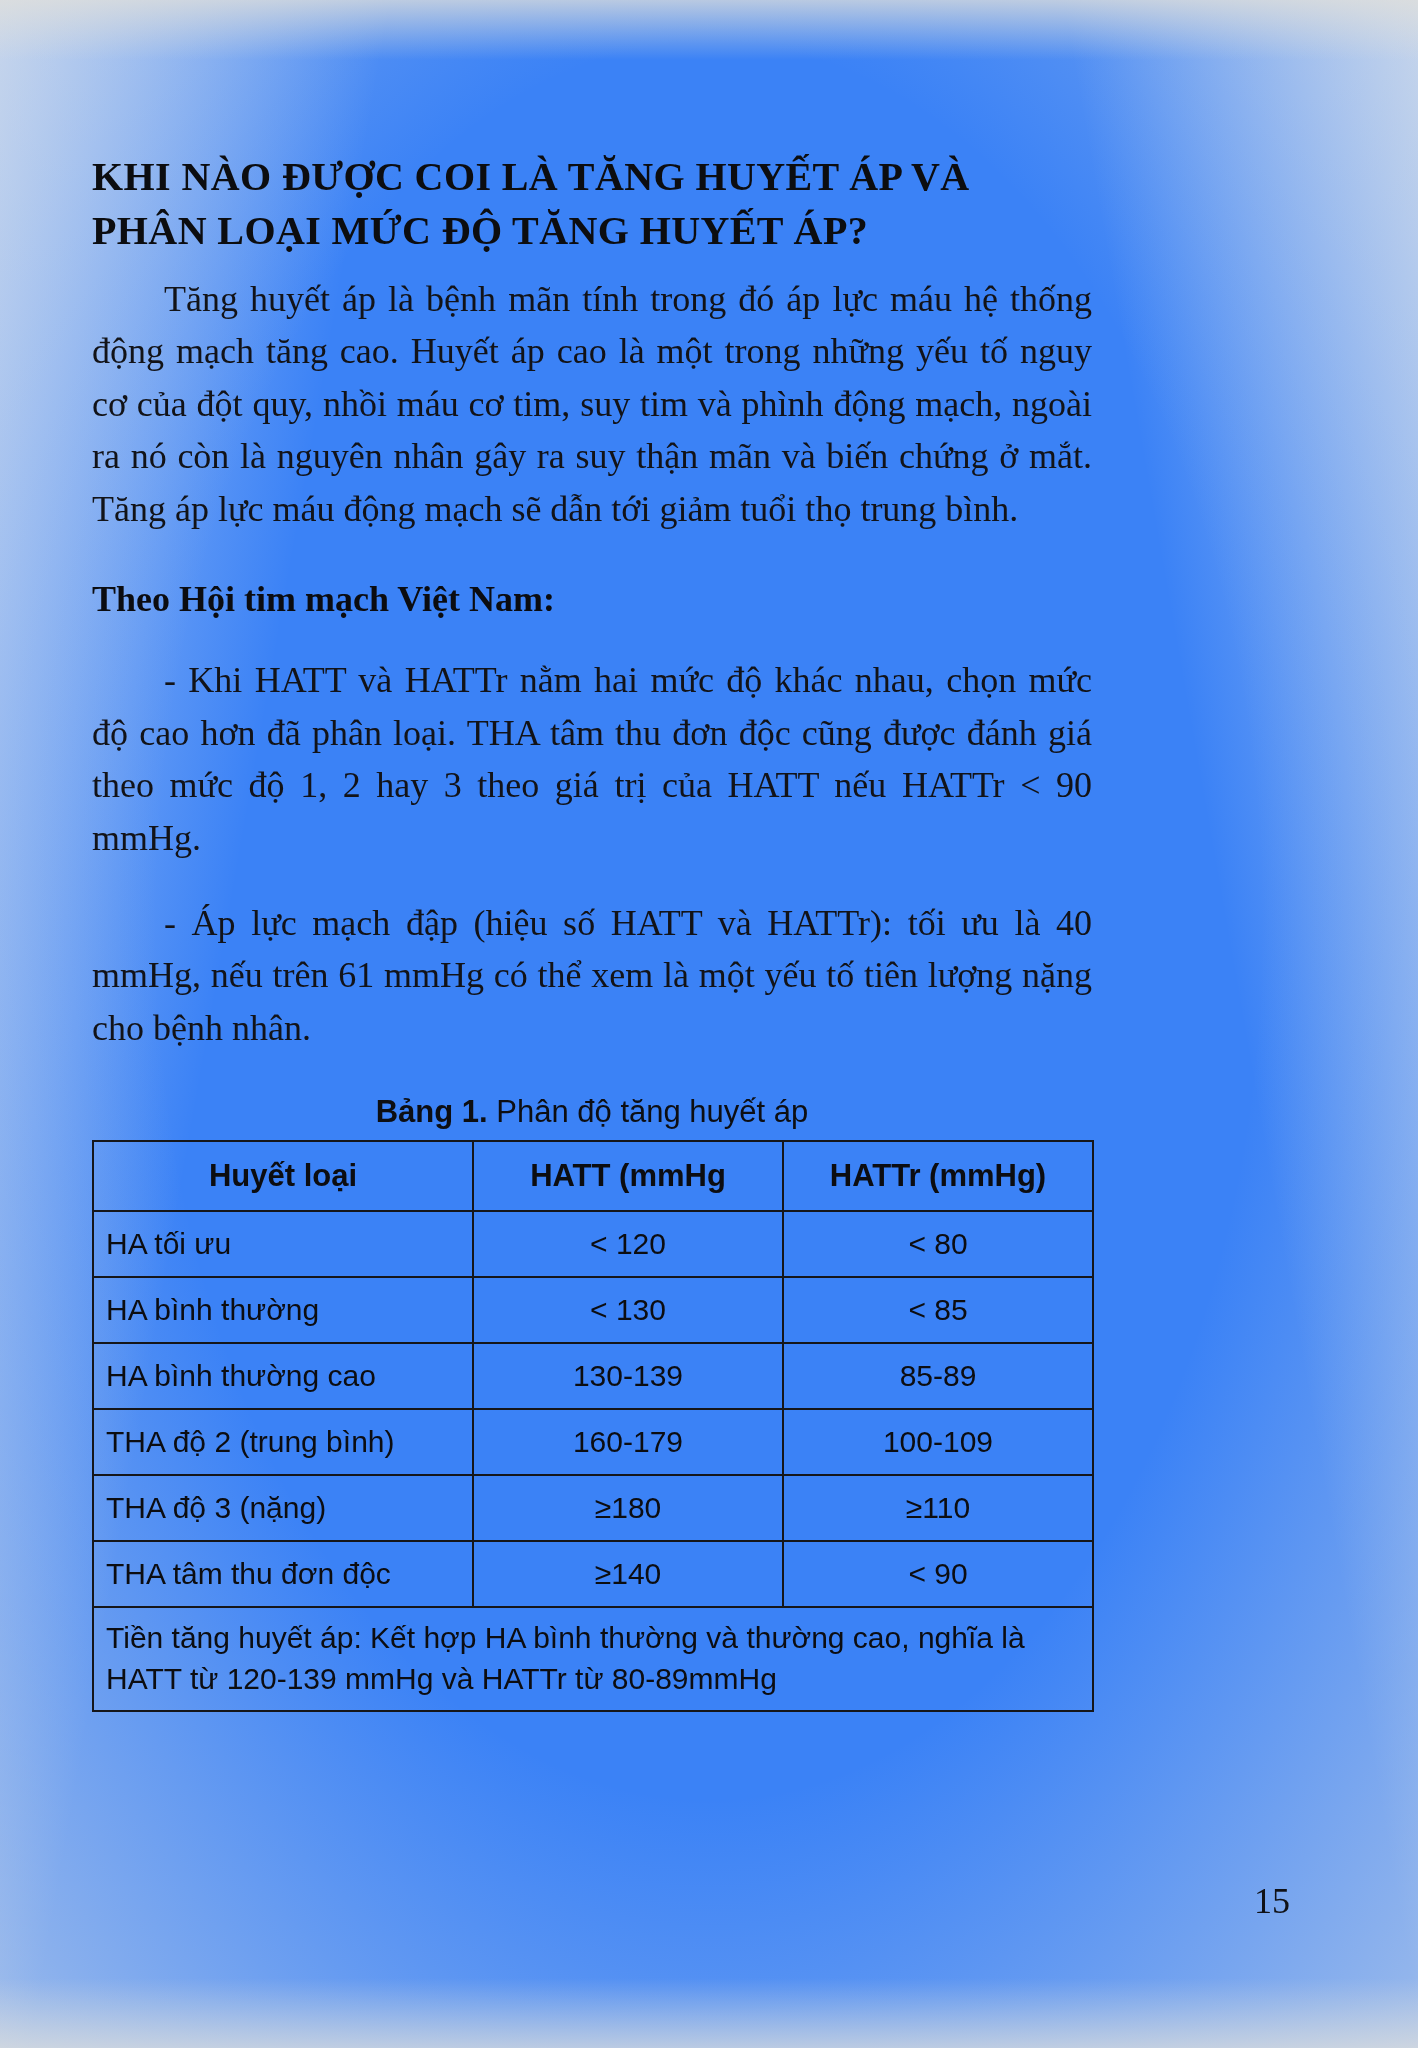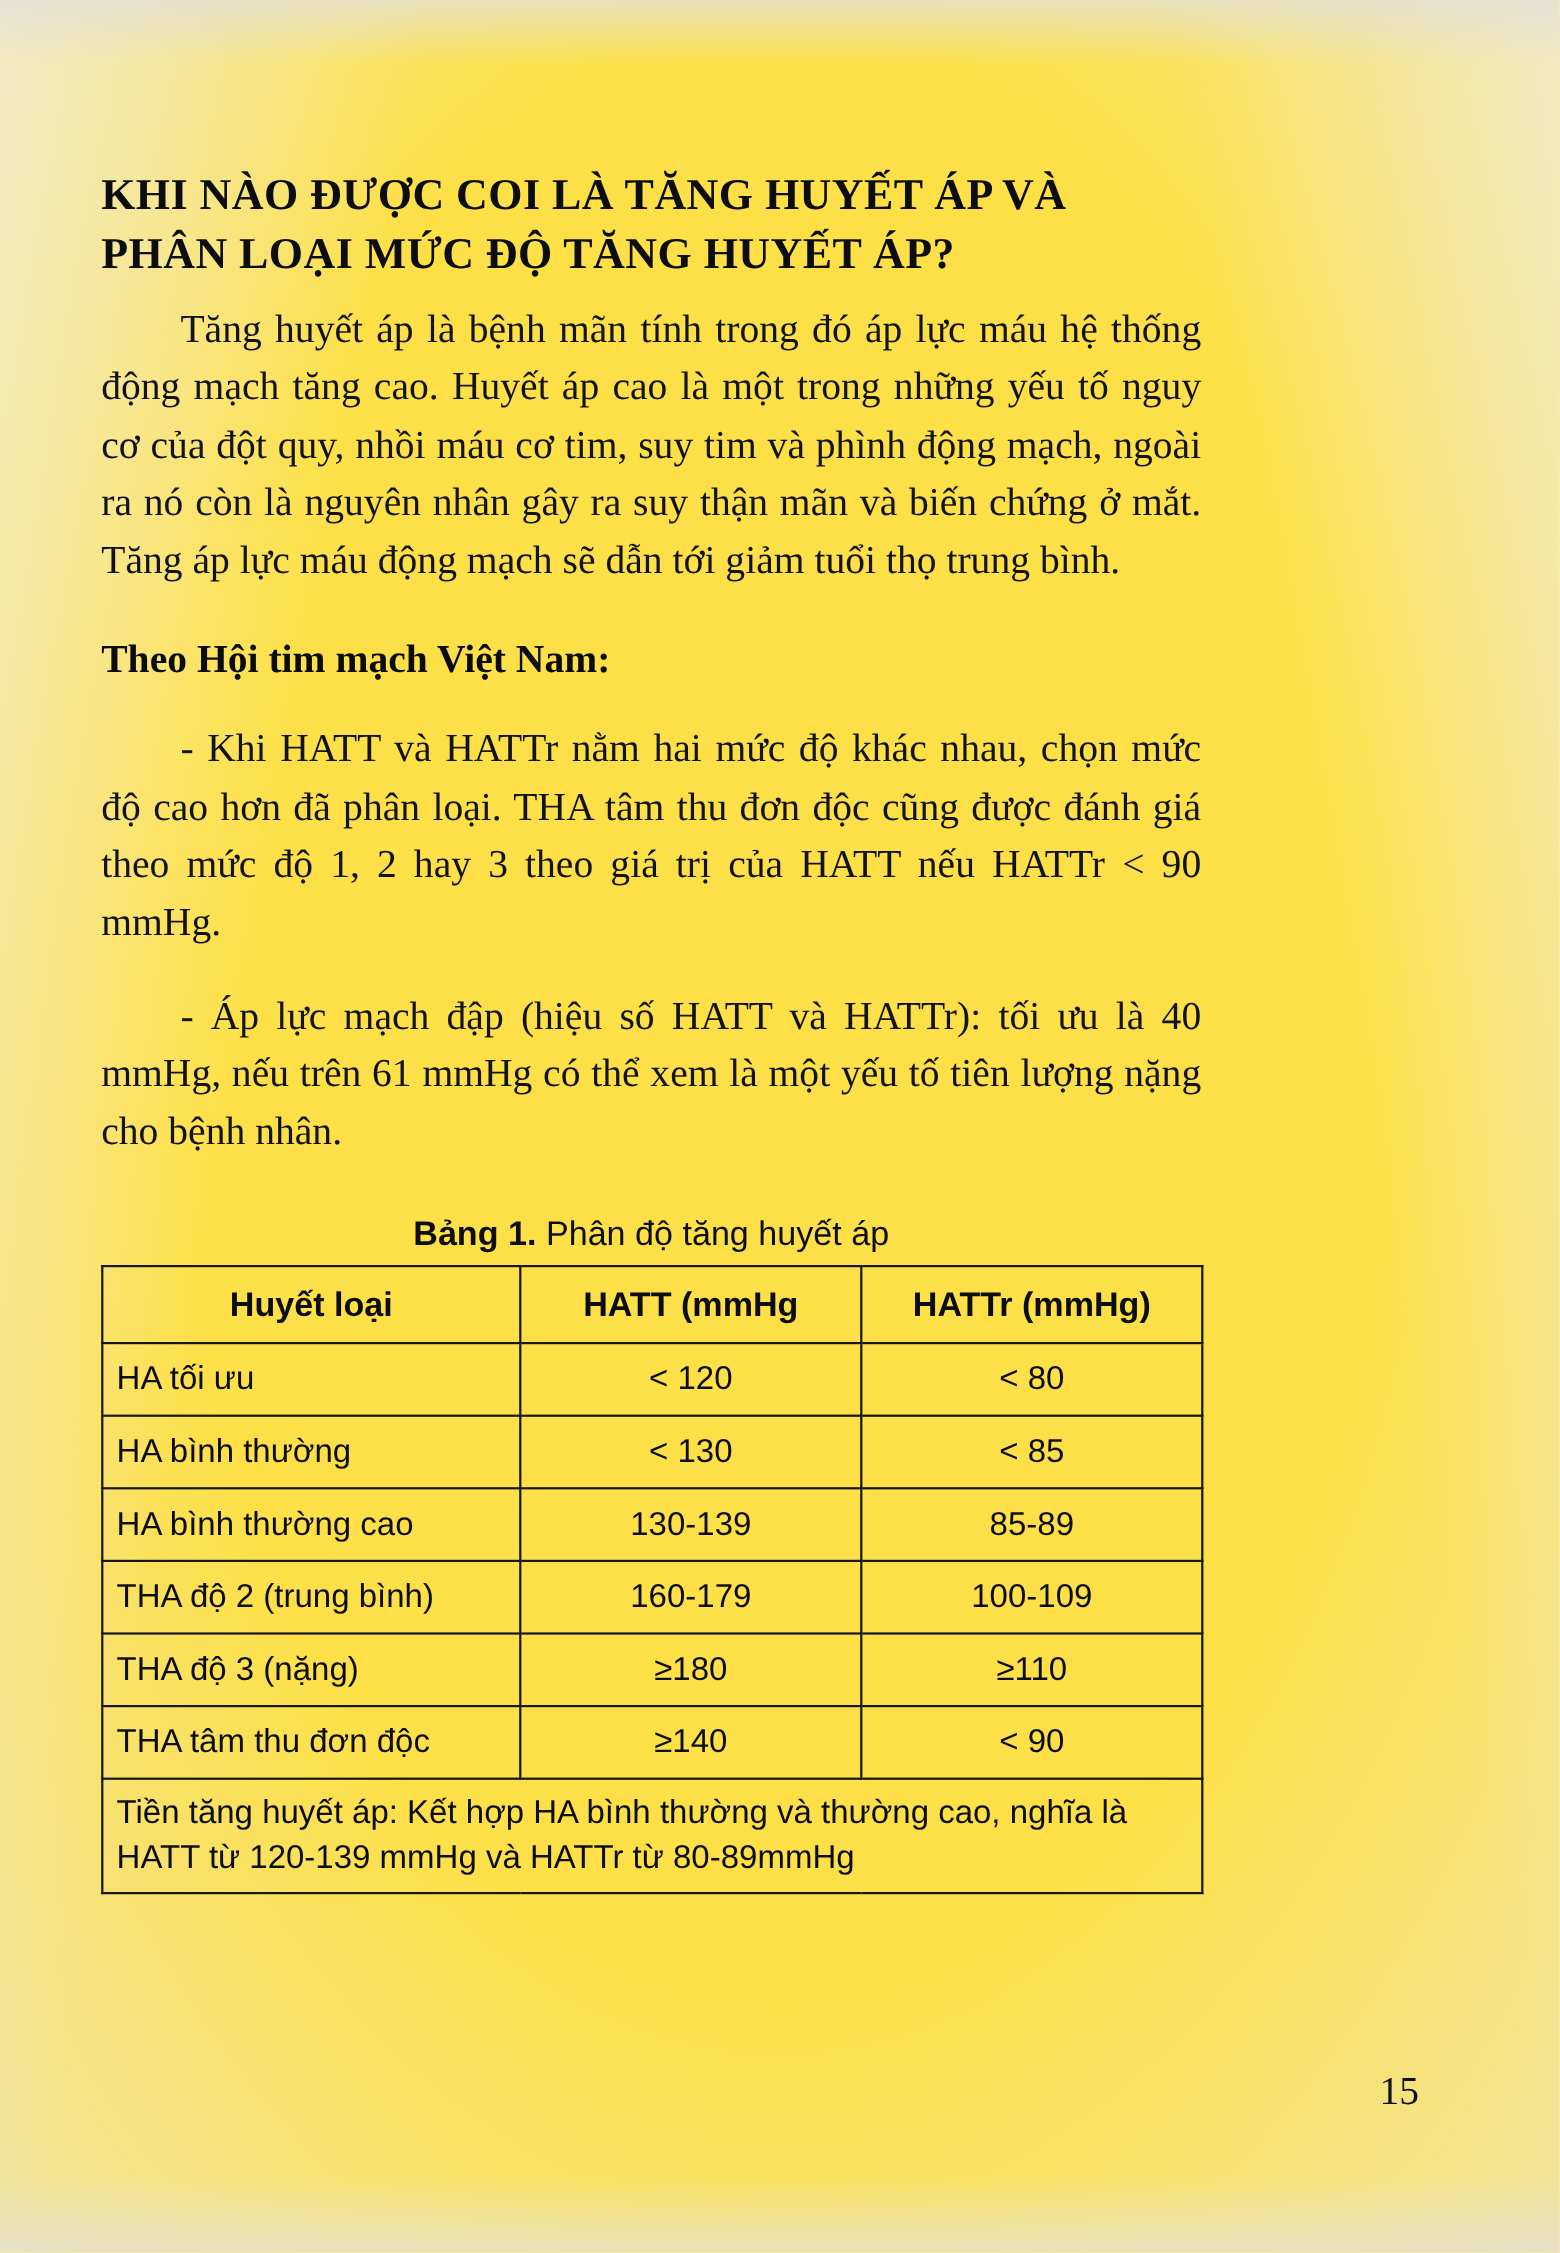"KHI NÀO ĐƯỢC COI LÀ" .page { background: #fde047 -> #3b82f6 }
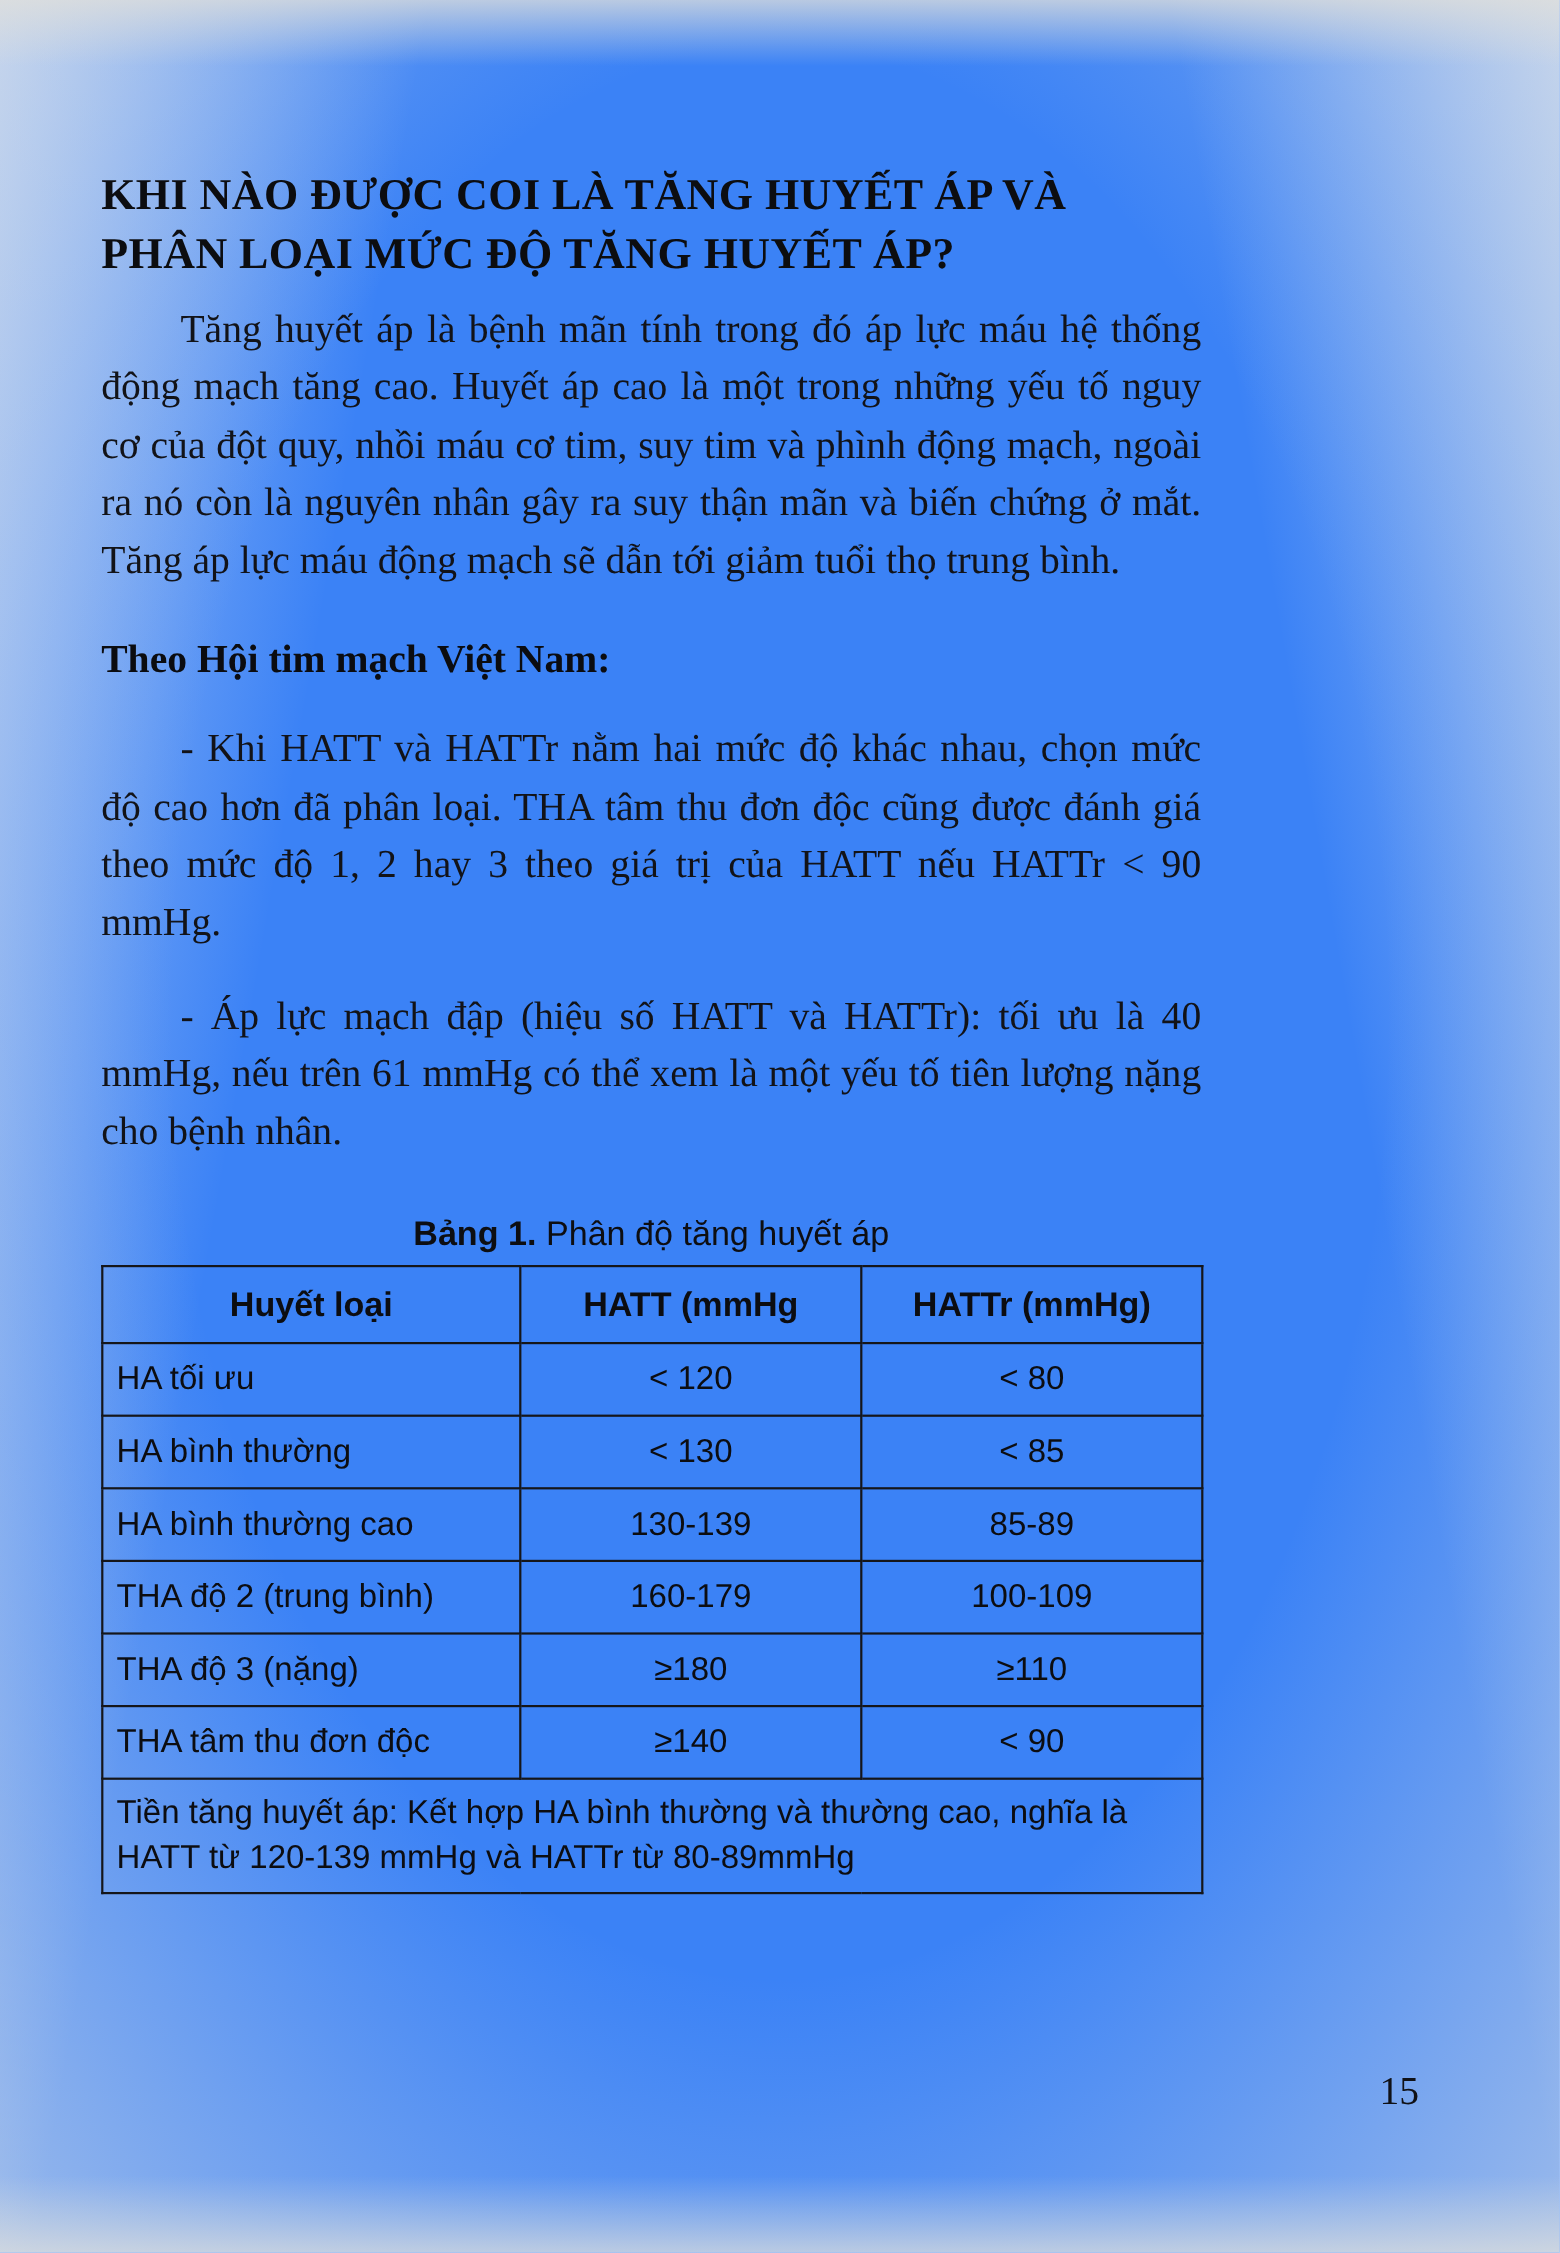"Bảng 1. Phân độ tăng" .table-caption { margin: 50px 0 10px 0 -> 40px 0 10px 0 }
